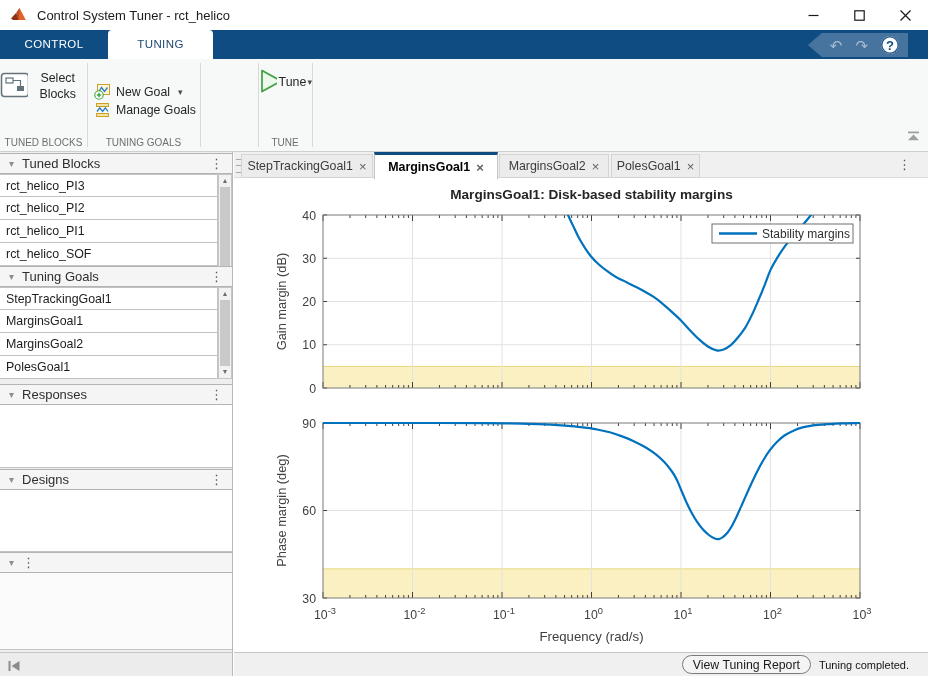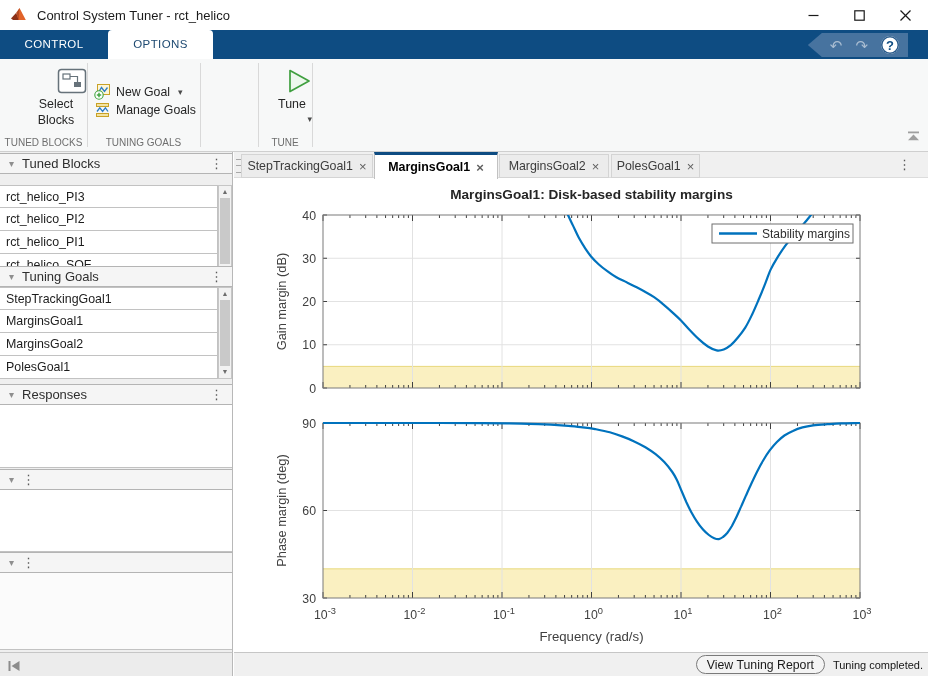"OPTIONS" div.ribbon-tab { text: OPTIONS -> TUNING }
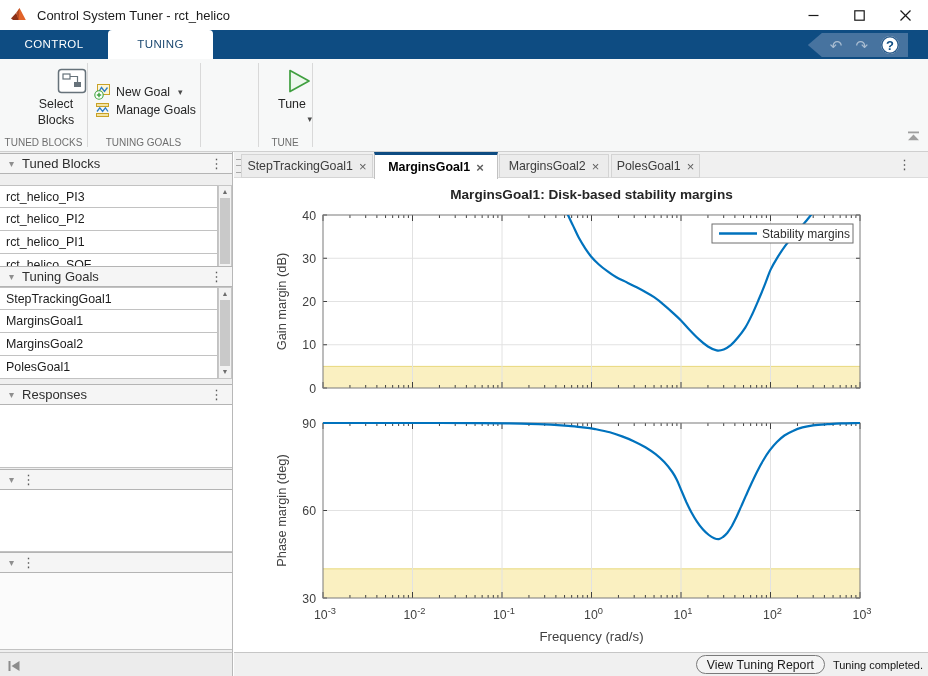"Select Blocks" .big-btn { align-items: flex-end -> center; flex-direction: column -> row }
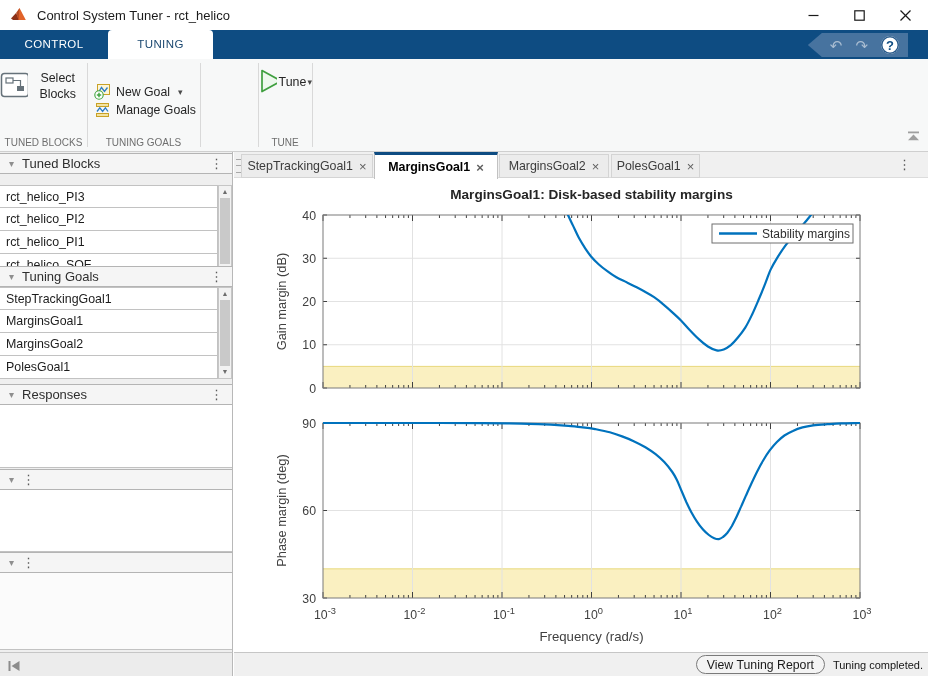"rct_helico_PI3" div.panel-list { height: 92px -> 112px; top: 33px -> 22px }
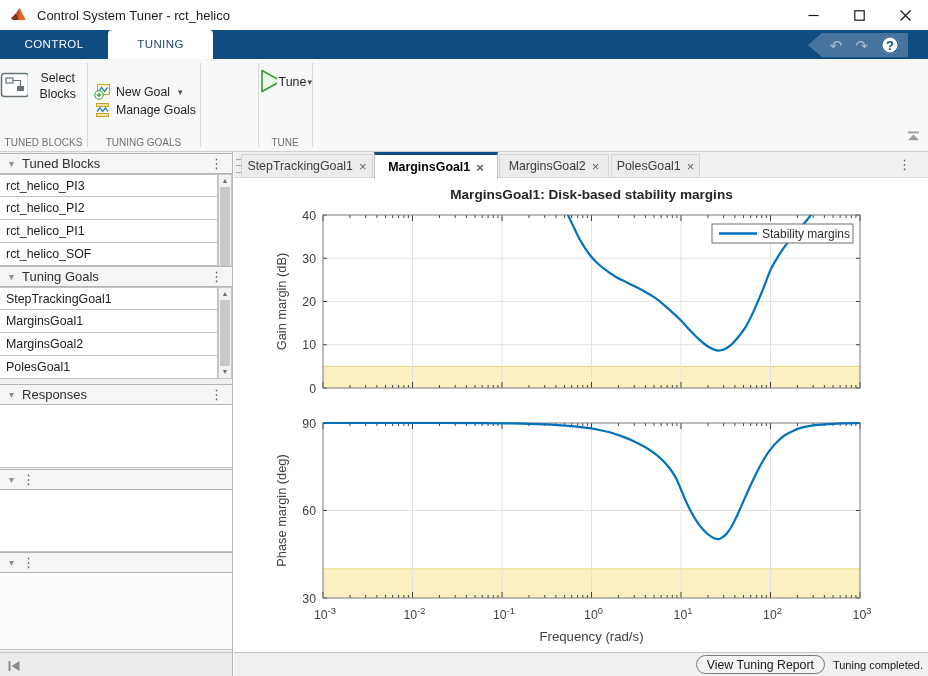"Designs" span.ph-title { html: none -> <span>Designs</span> }
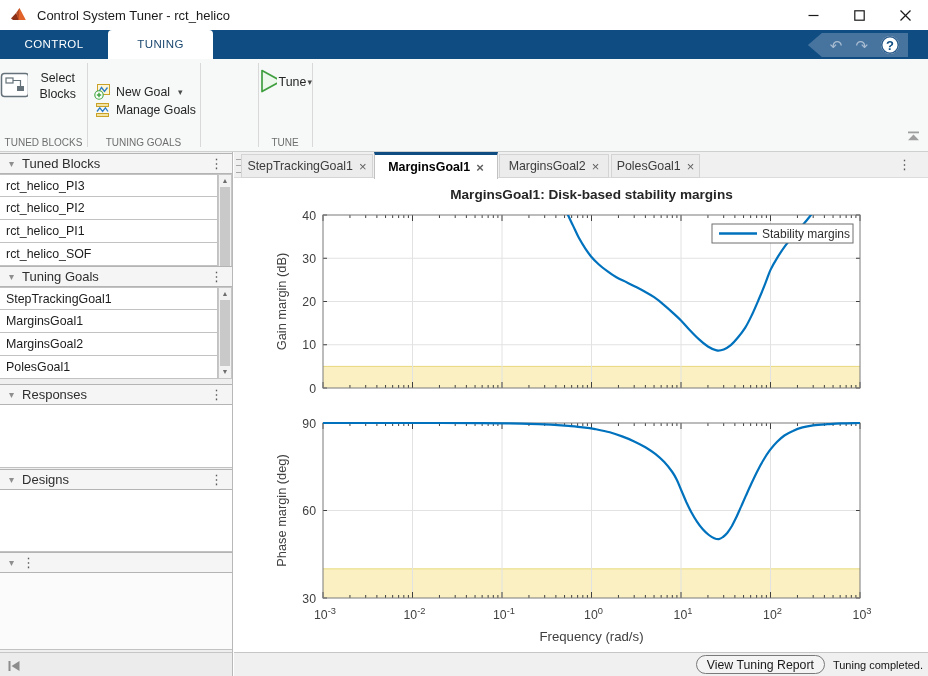"View Tuning Report" .statusbar { padding-right: 5px -> 19px }
